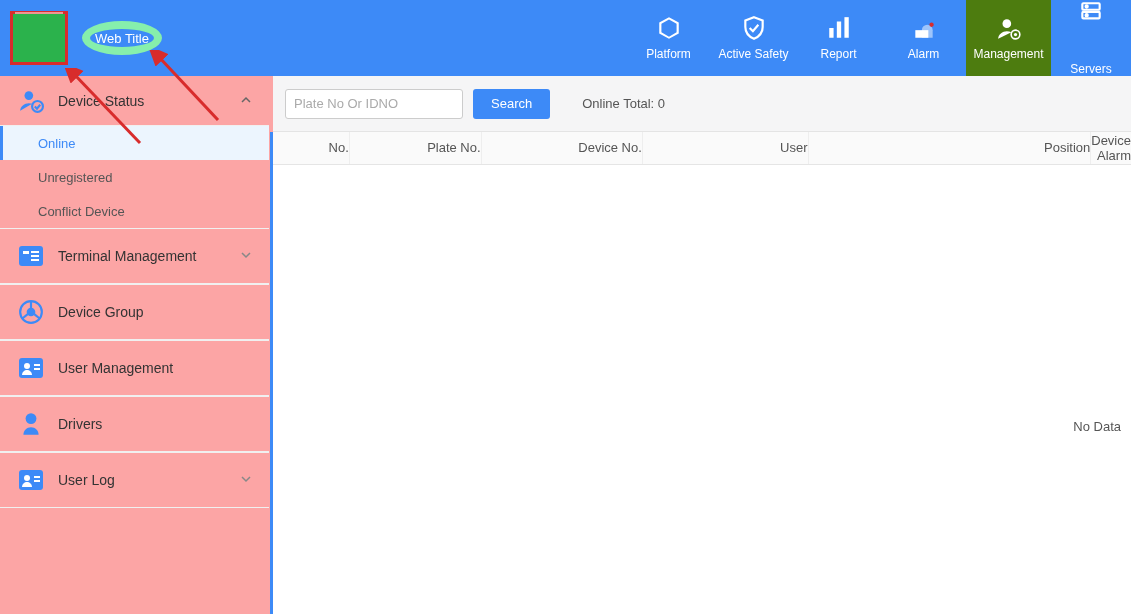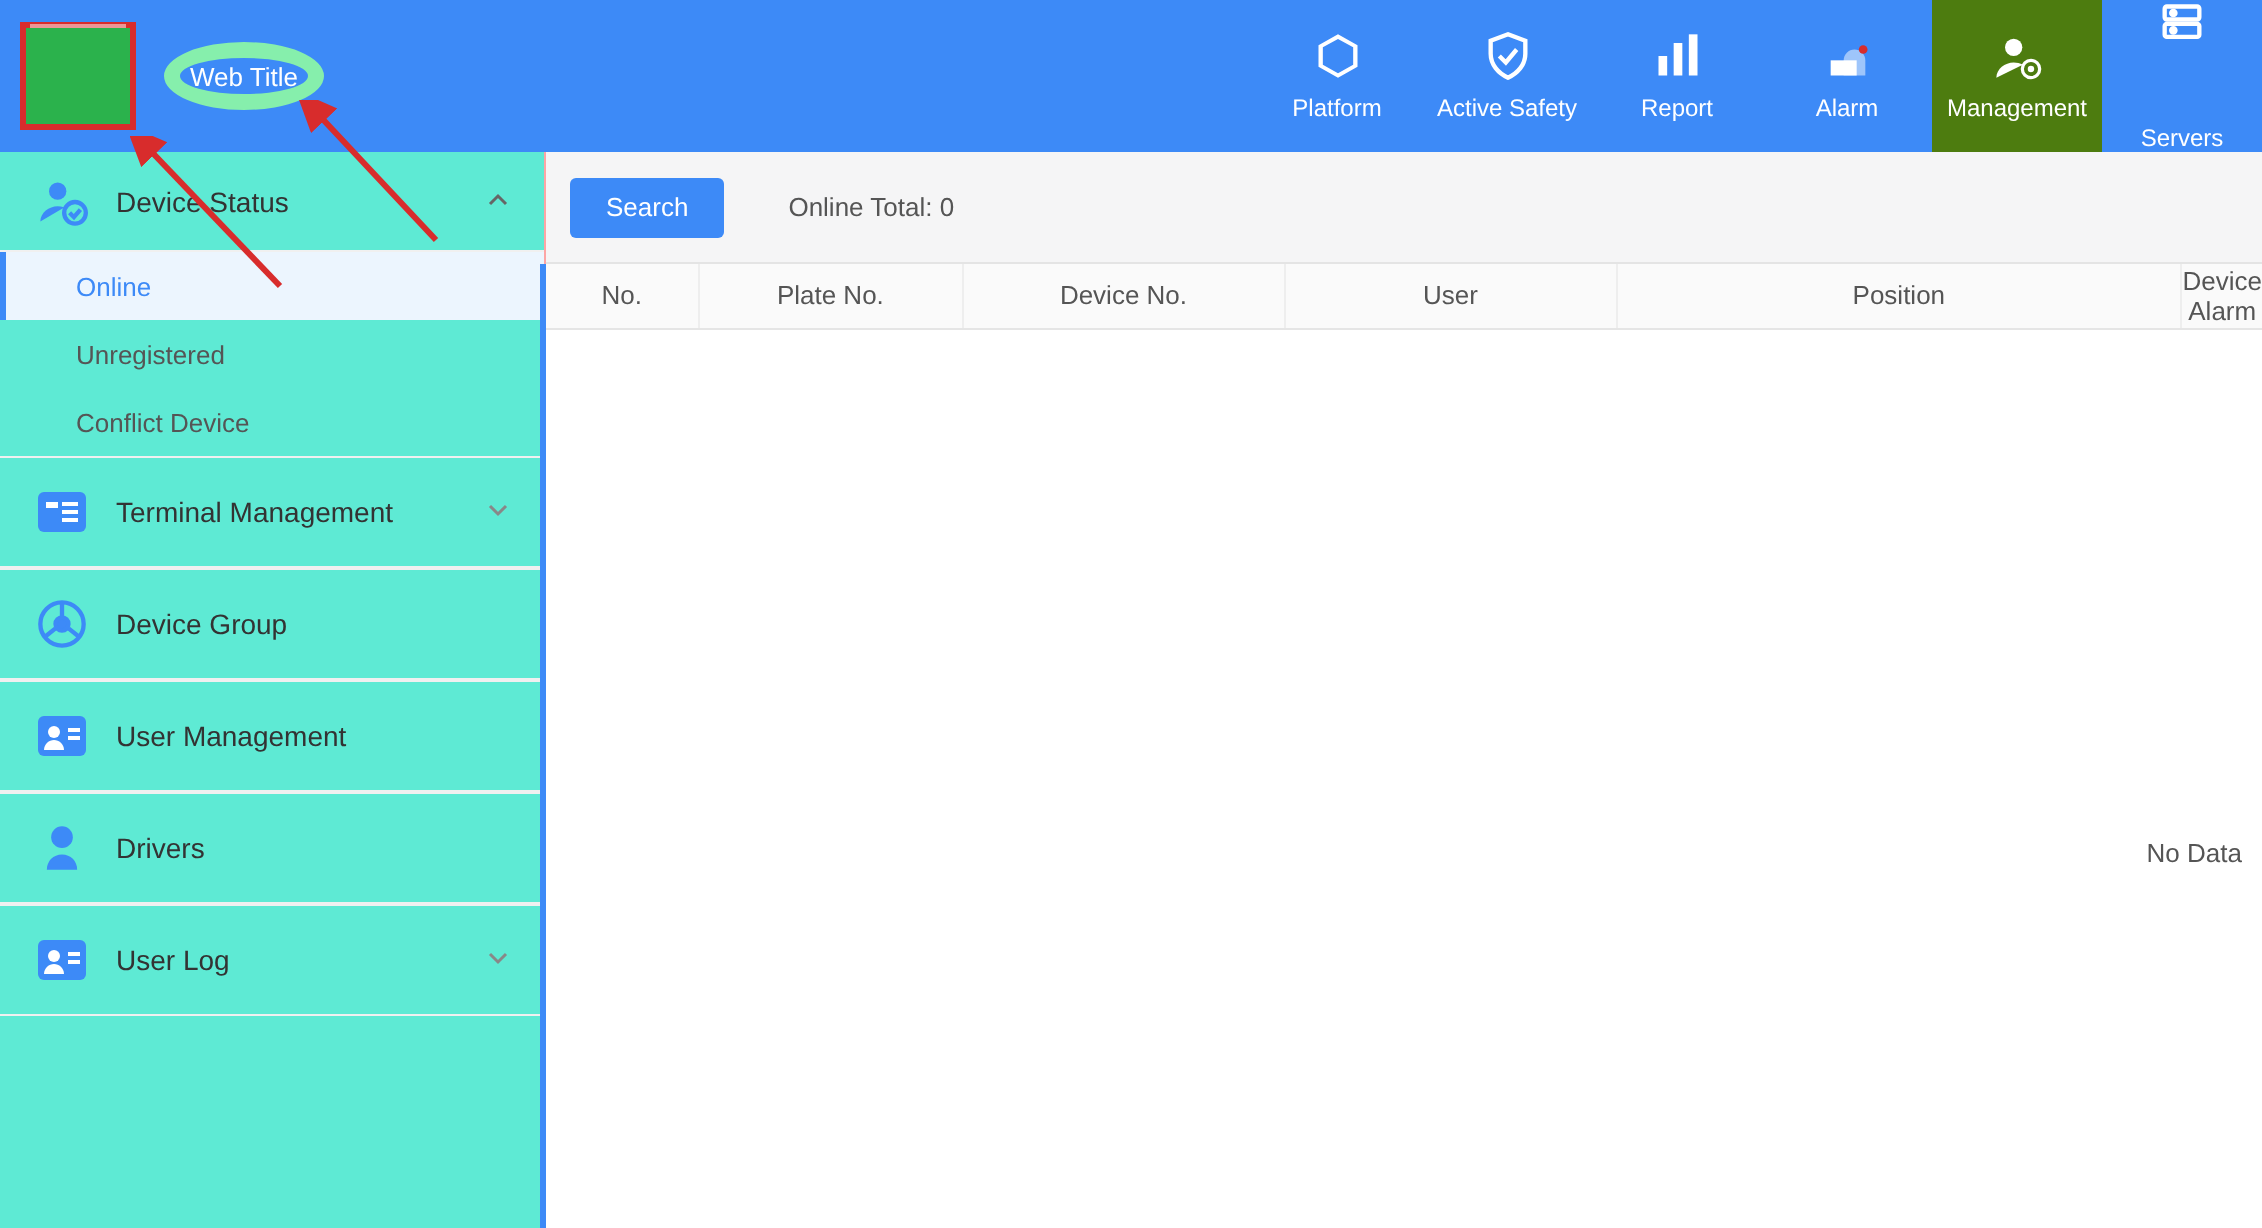"Device Status" .sidebar { background: #5eead4 -> #fca5a5; border-right: 1px solid #fca5a5 -> 4px solid #fca5a5 }
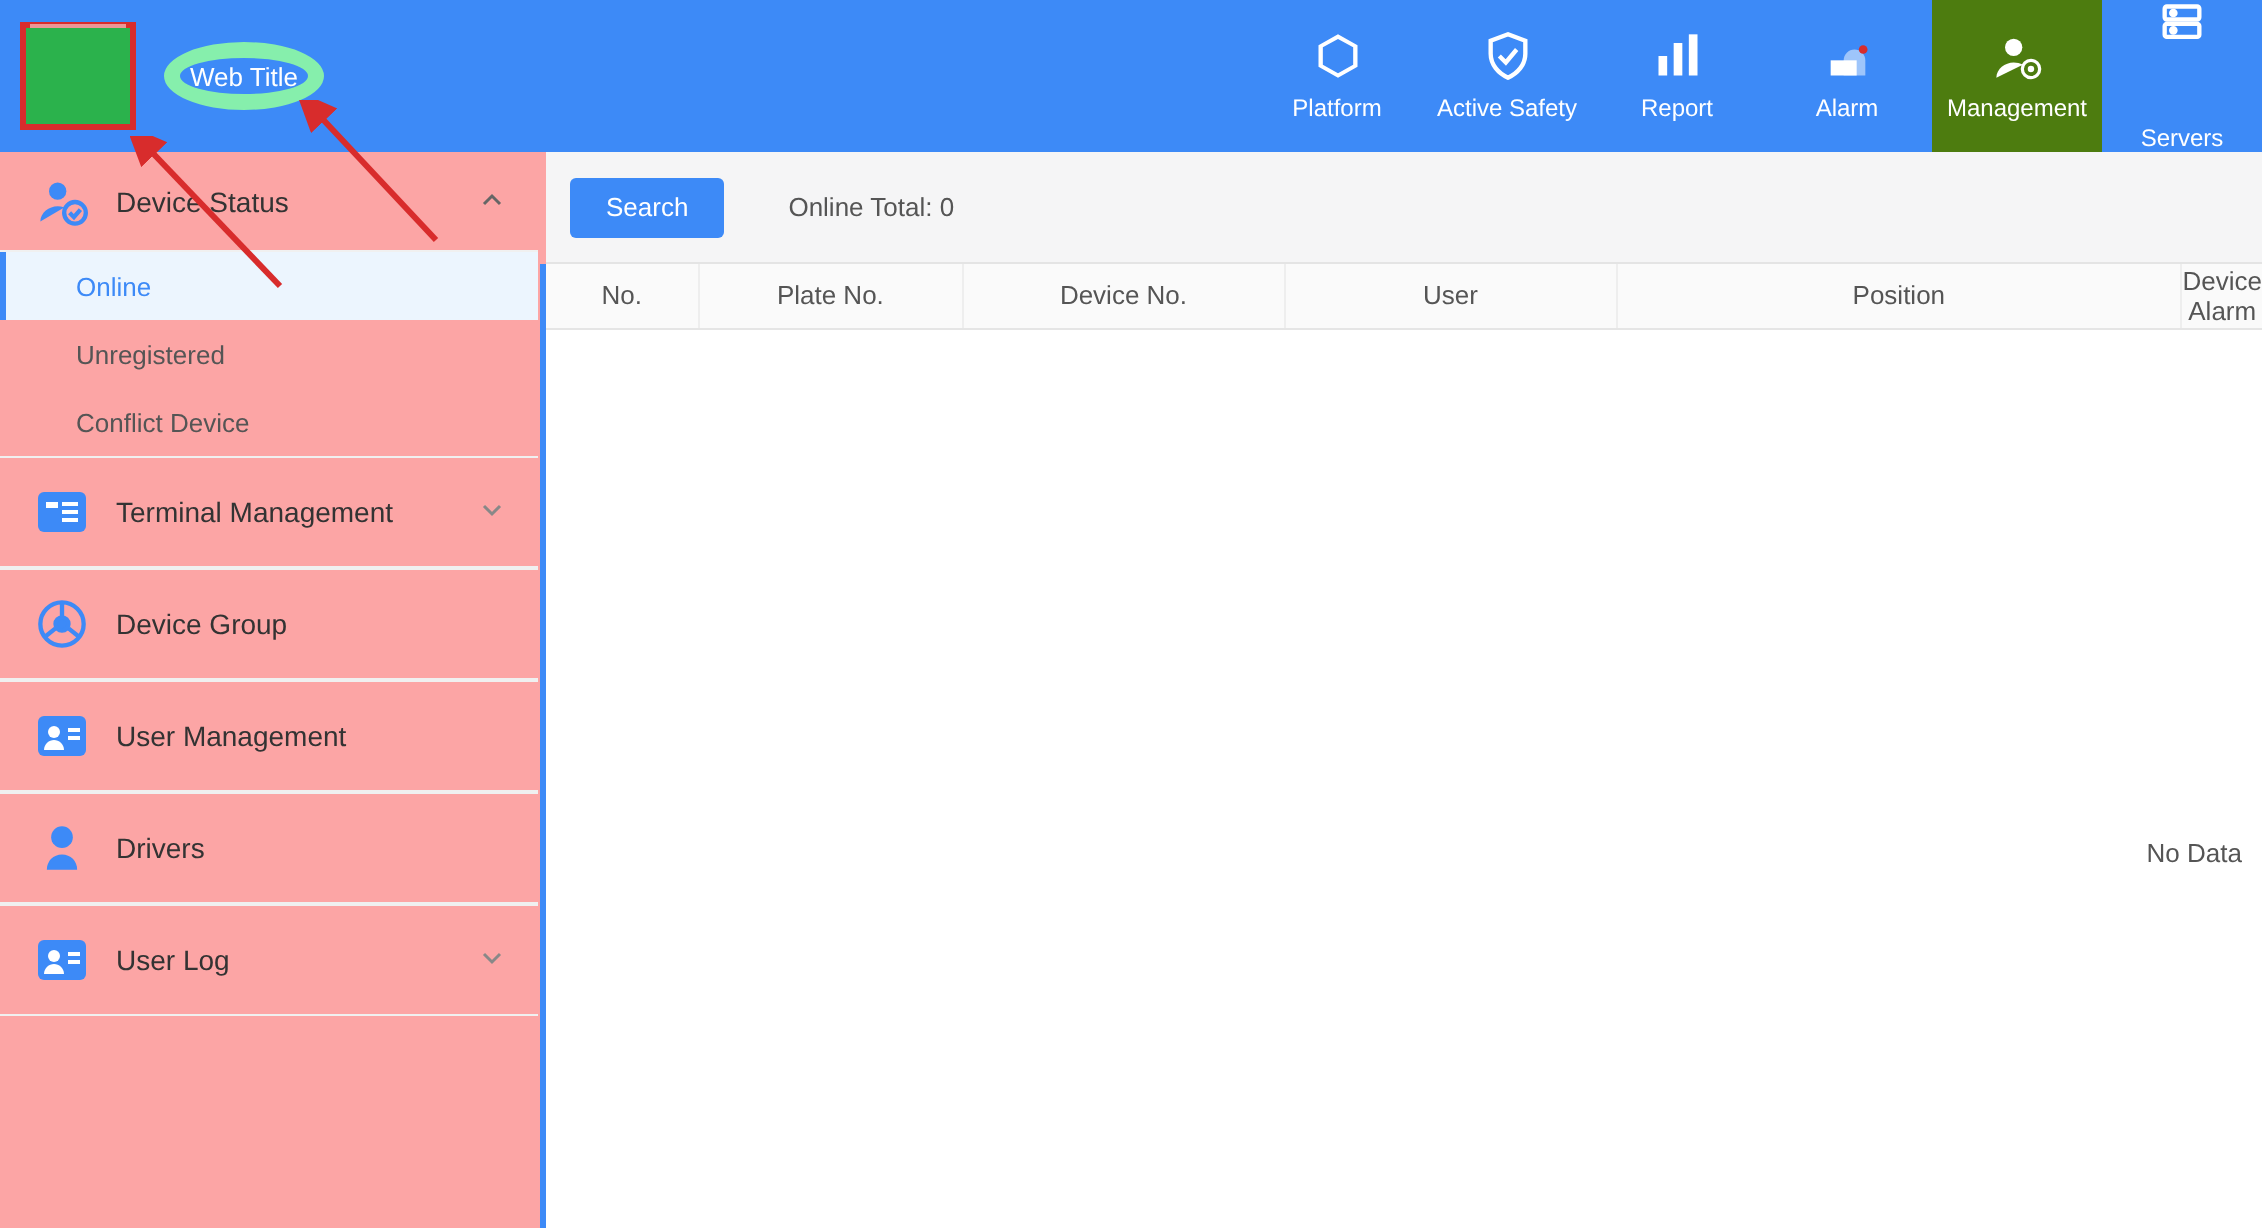"Plate No Or IDNO" input.search-input { html: none -> <input> }
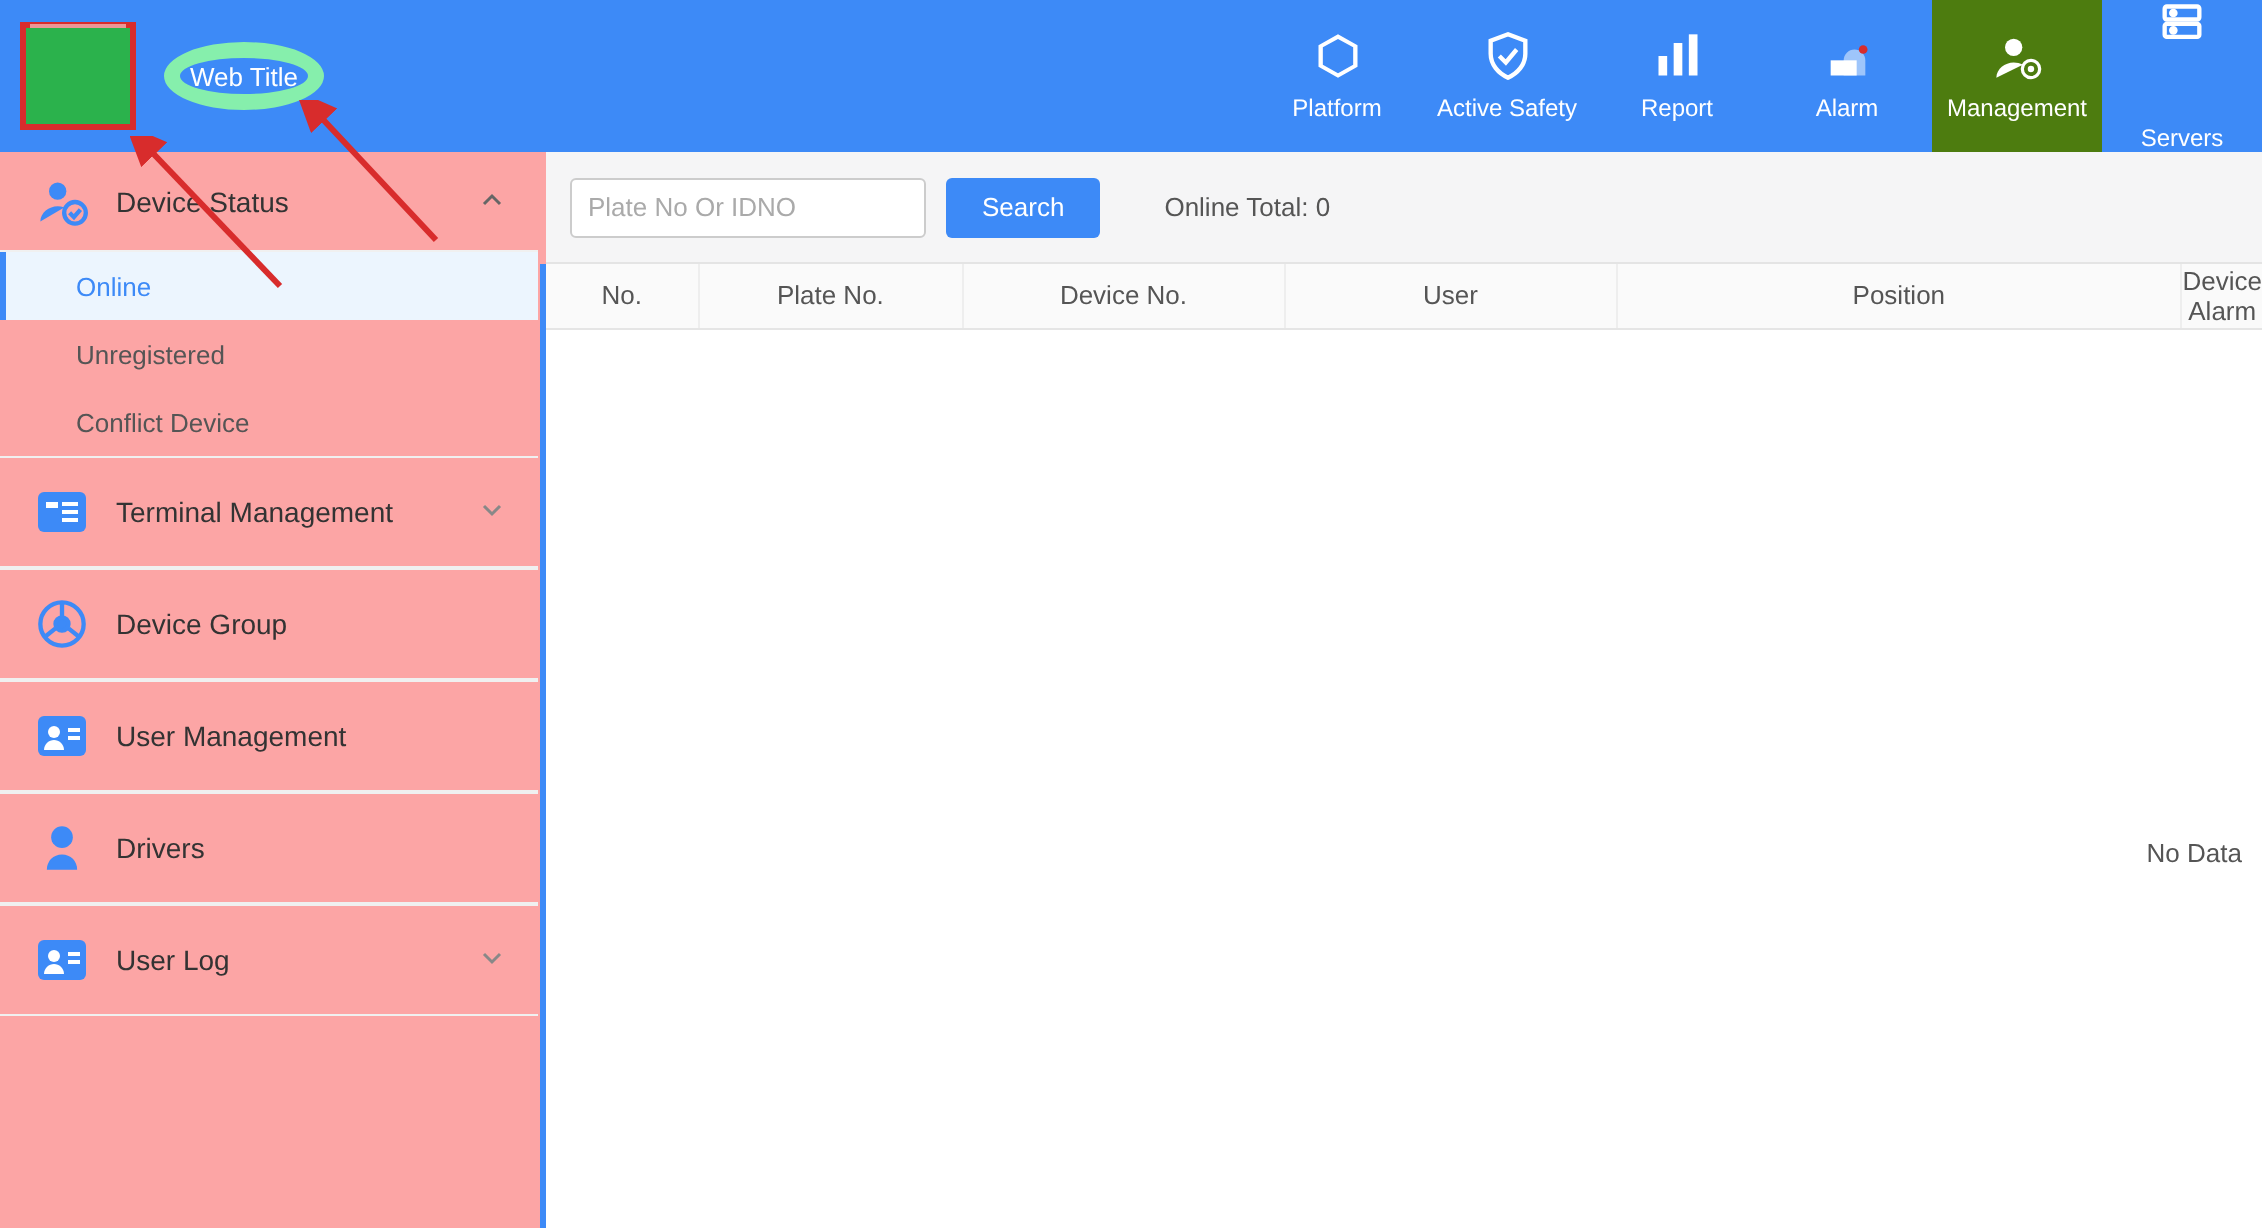"No." thead th { text-align: center -> right }
